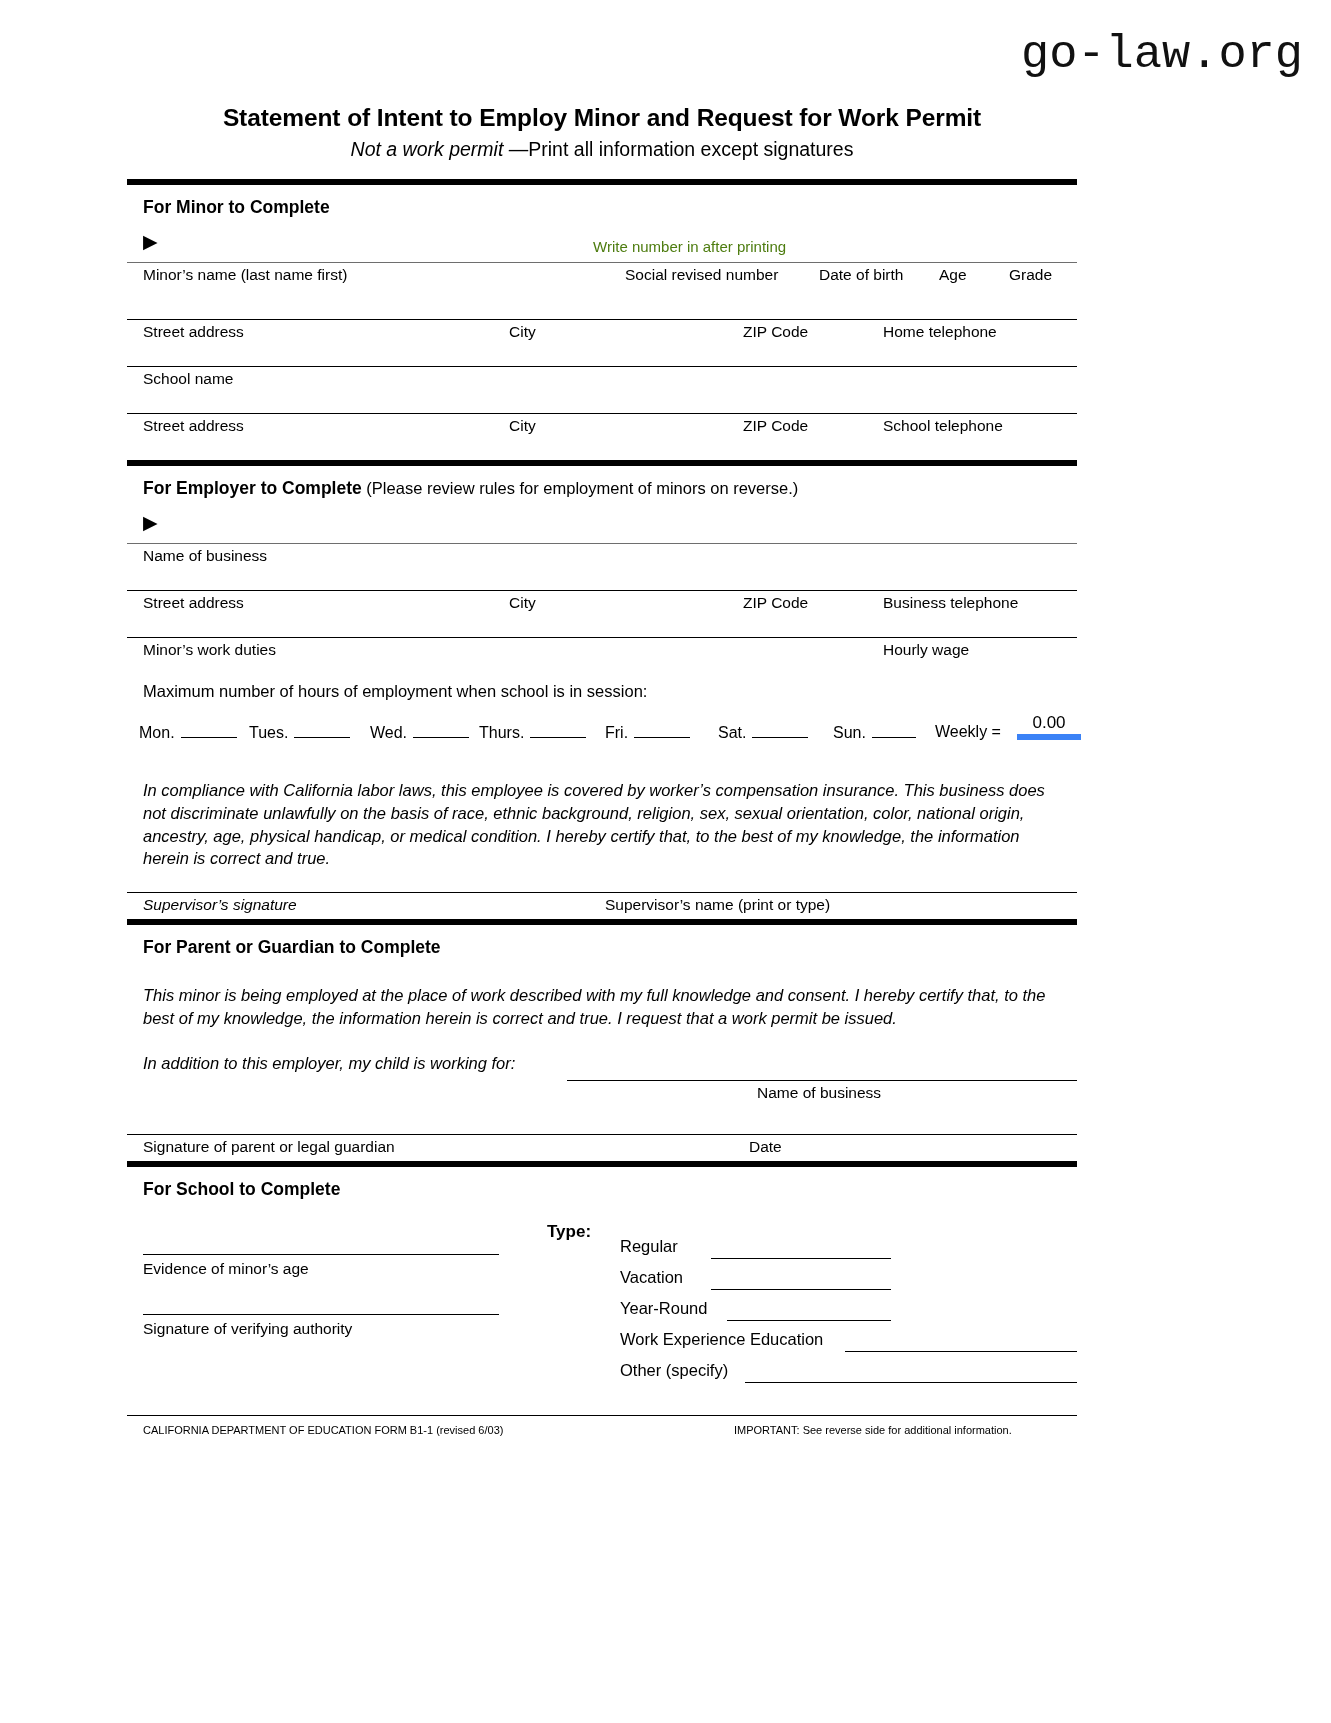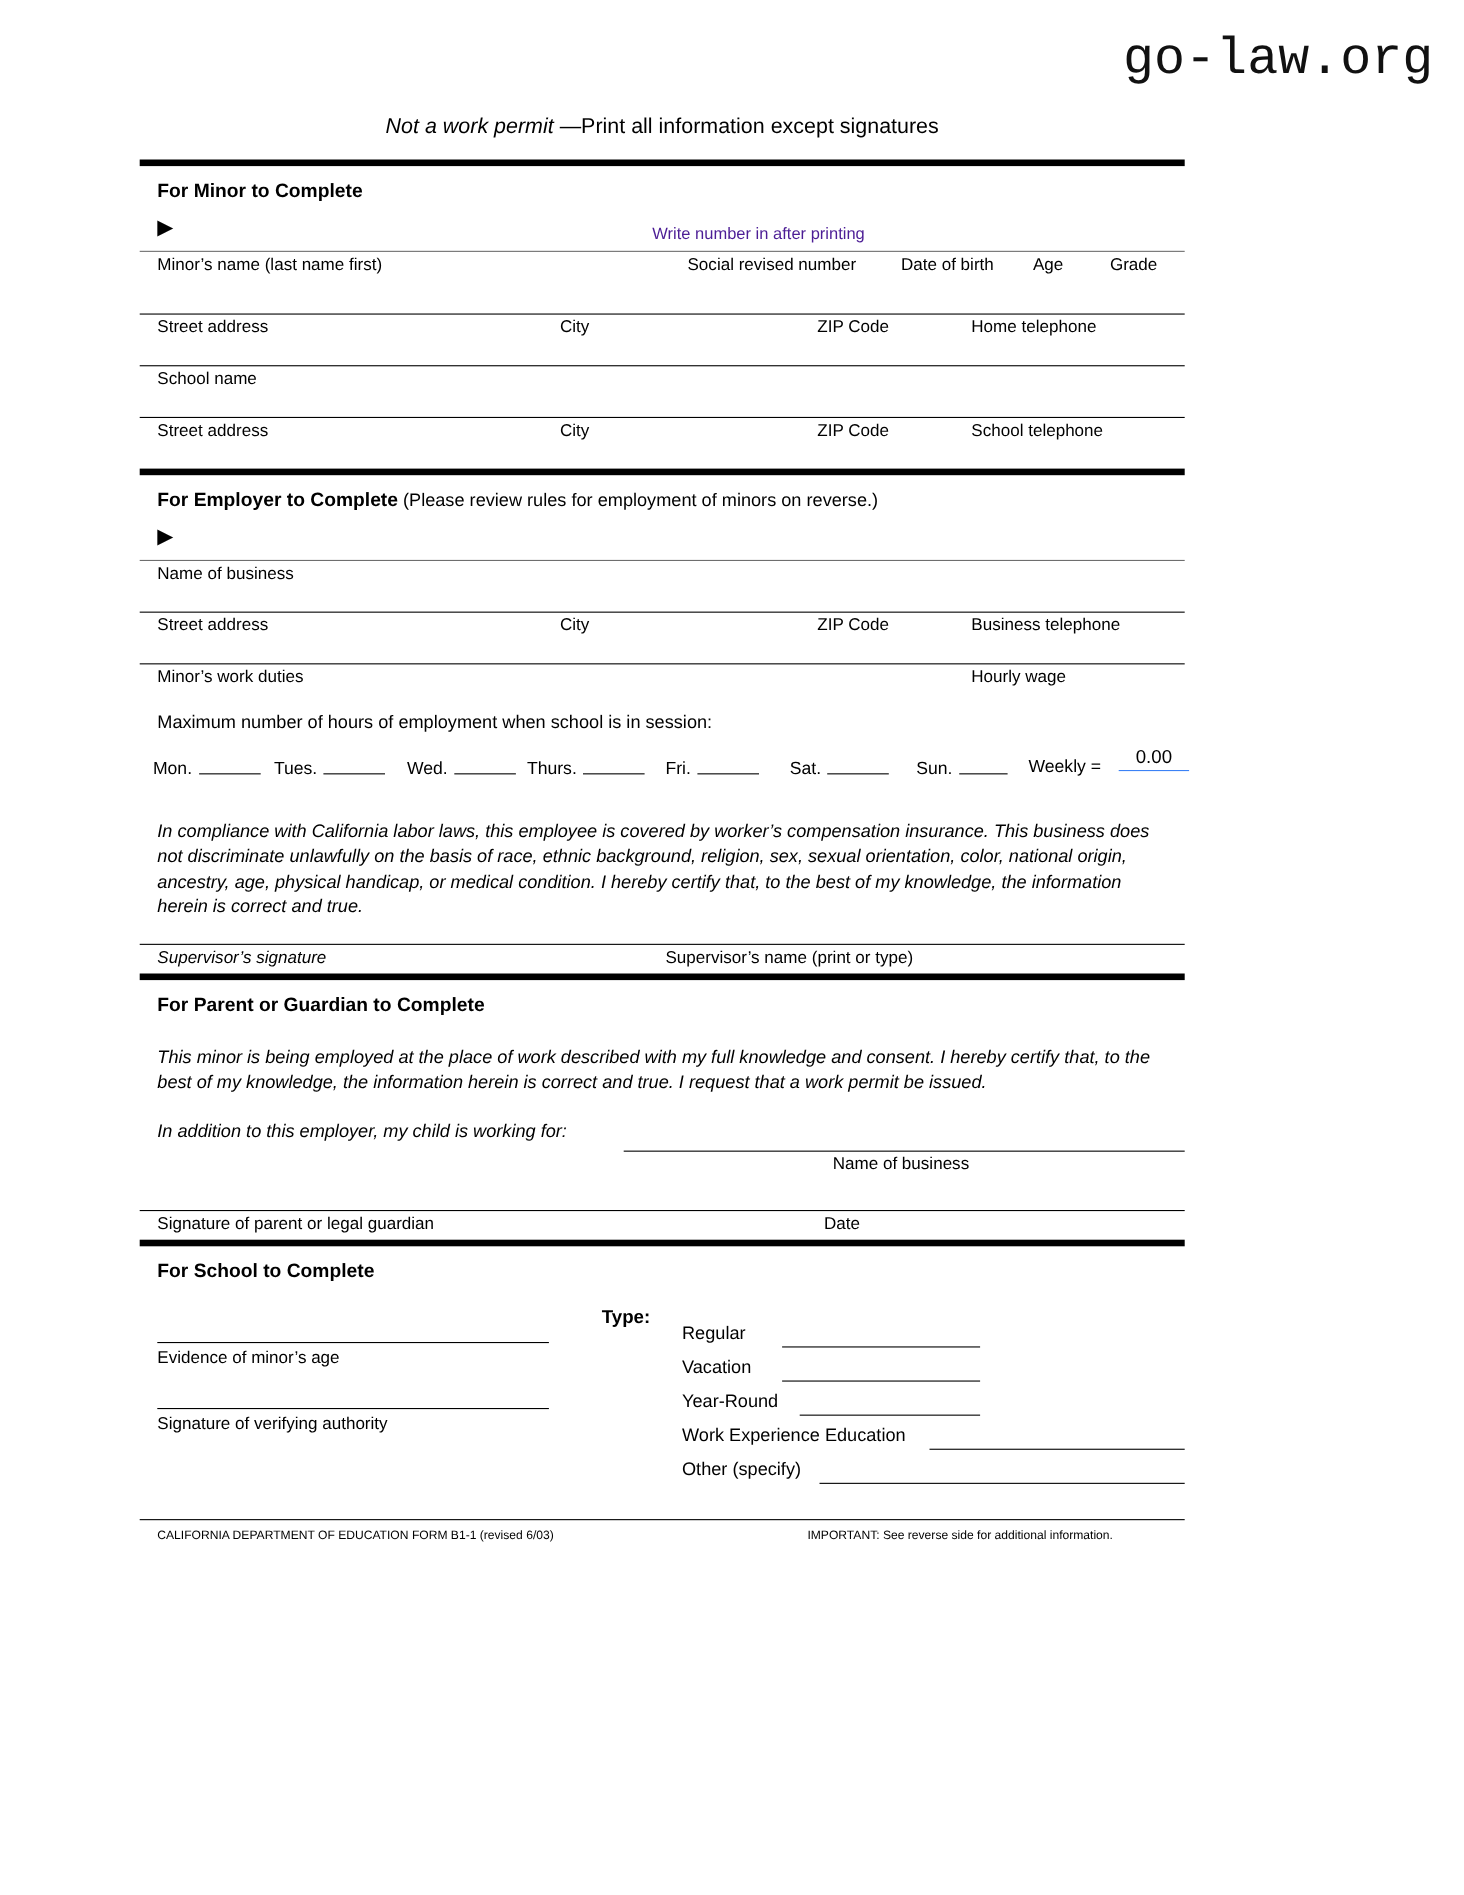"Statement of Intent to Employ" div.doc-title { html: none -> <div>Statement of Intent to Employ Minor and Request for Work Permit</div> }
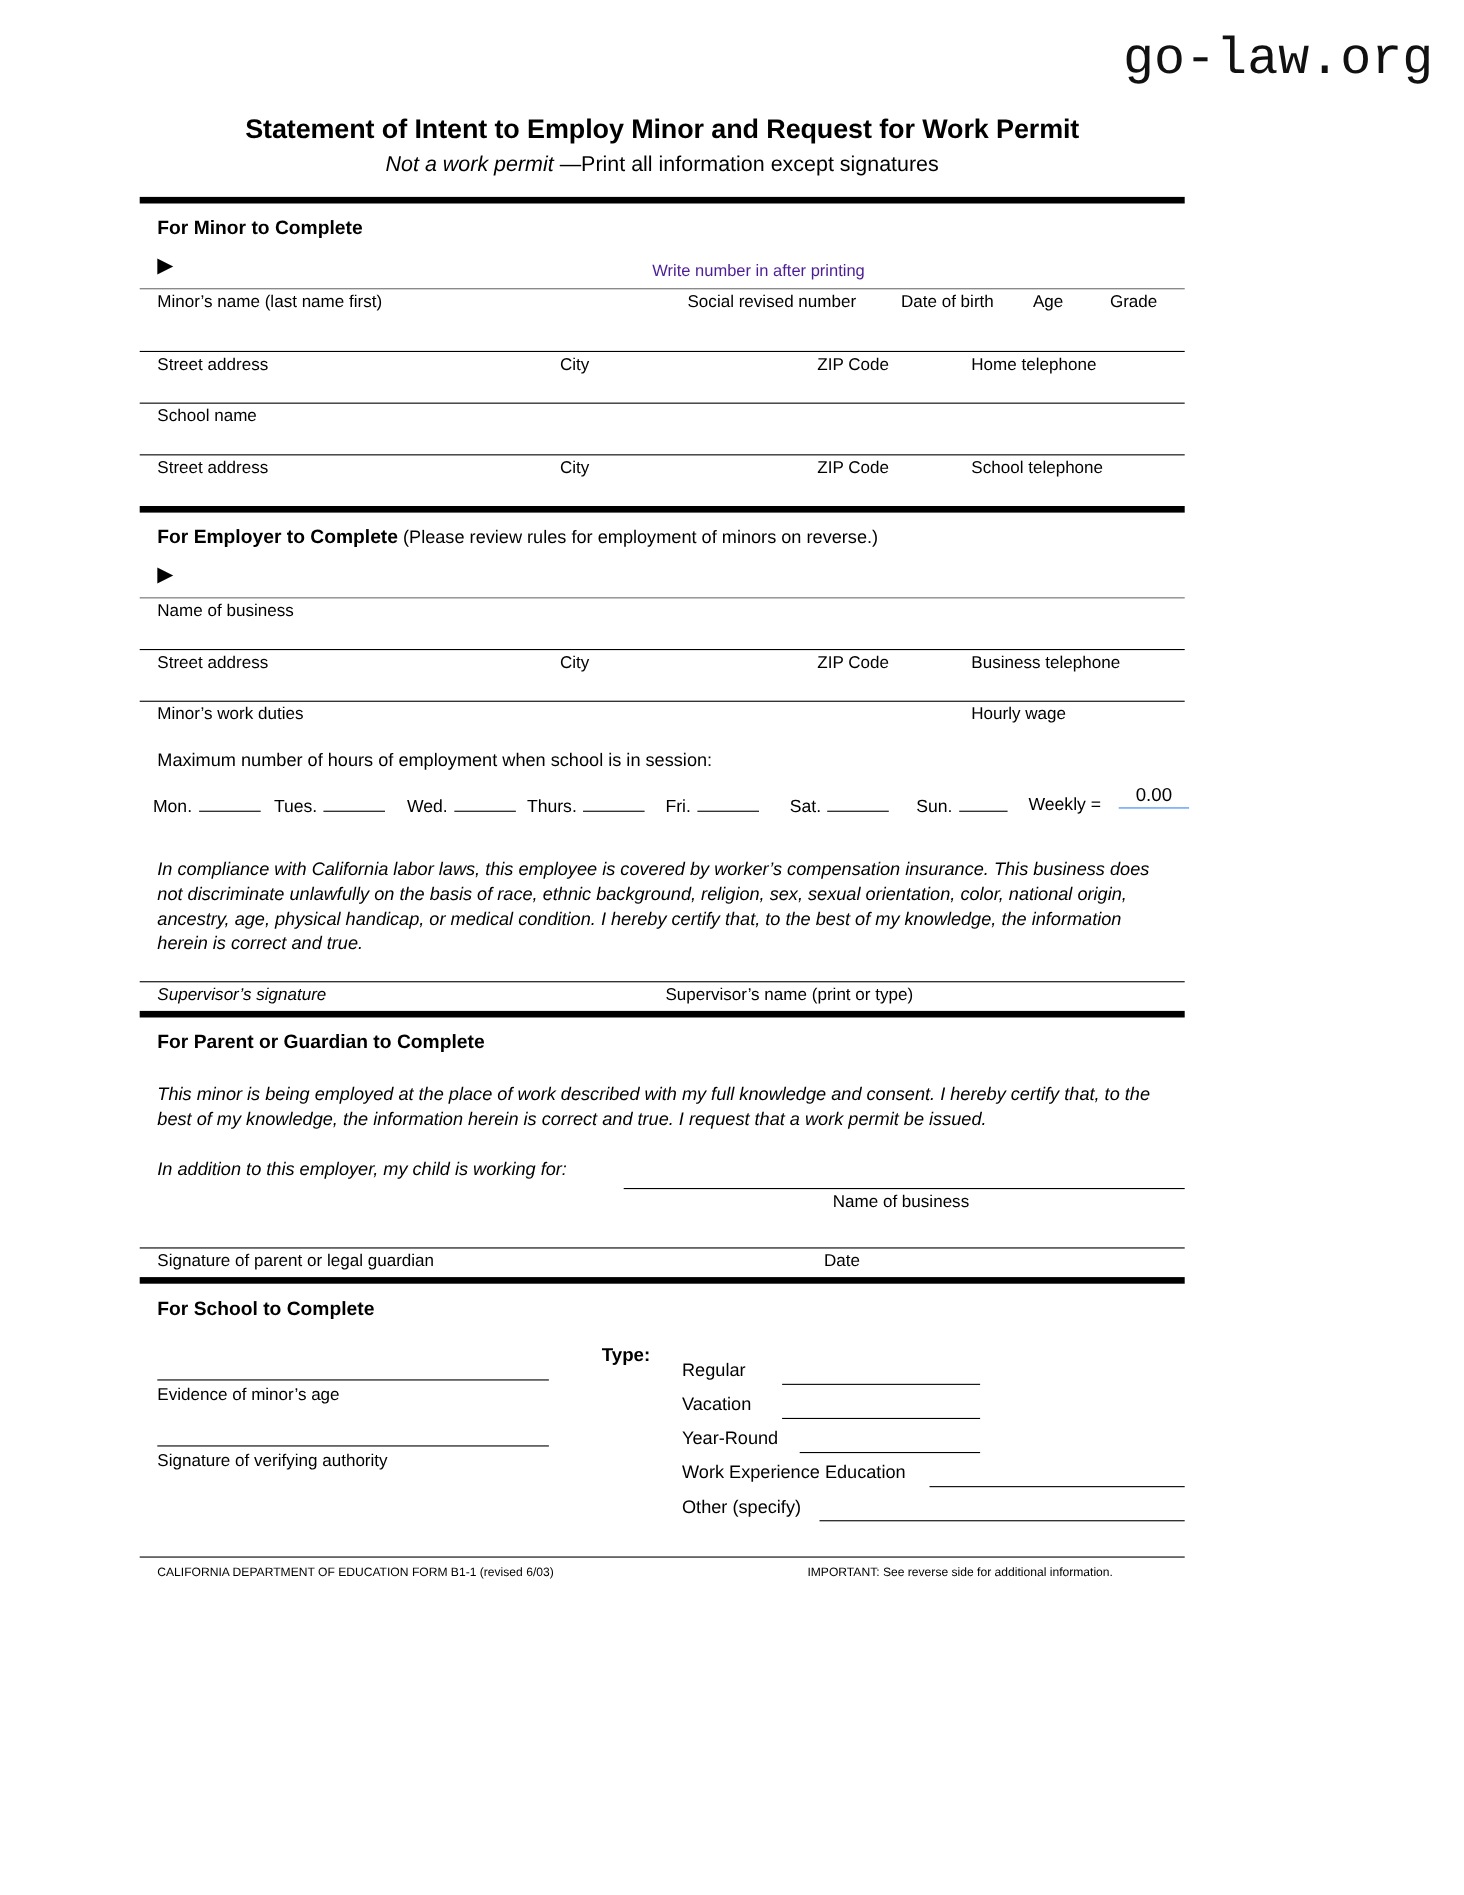"Write number in after printing" .red-note { color: #4c1d95 -> #4d7c0f }
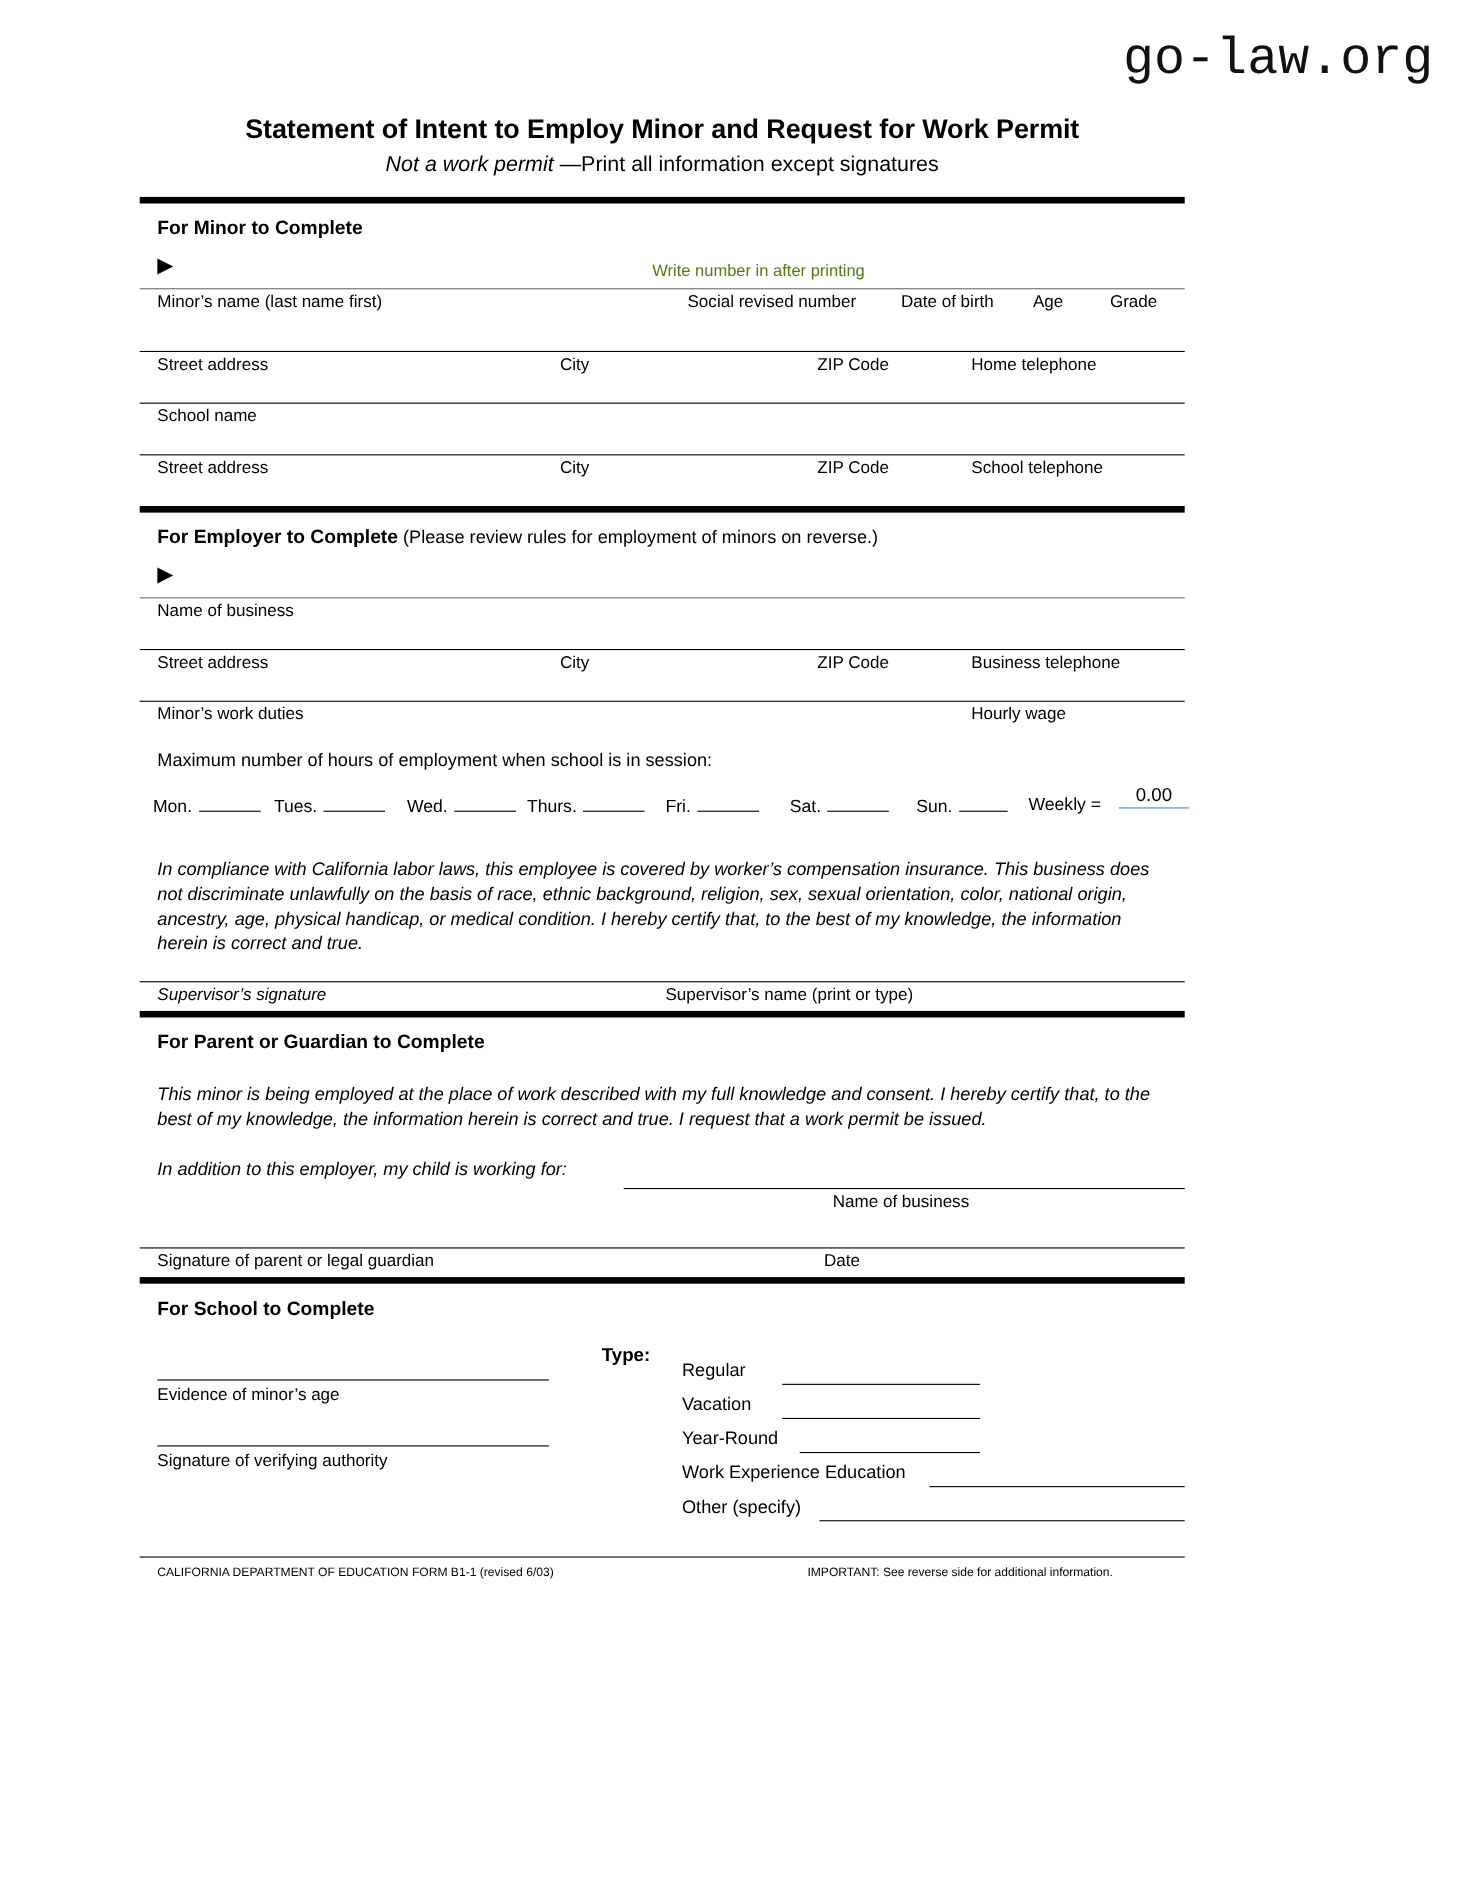"0.00" .weeklyval { border-bottom: 1px solid #3b82f6 -> 6px solid #3b82f6 }
